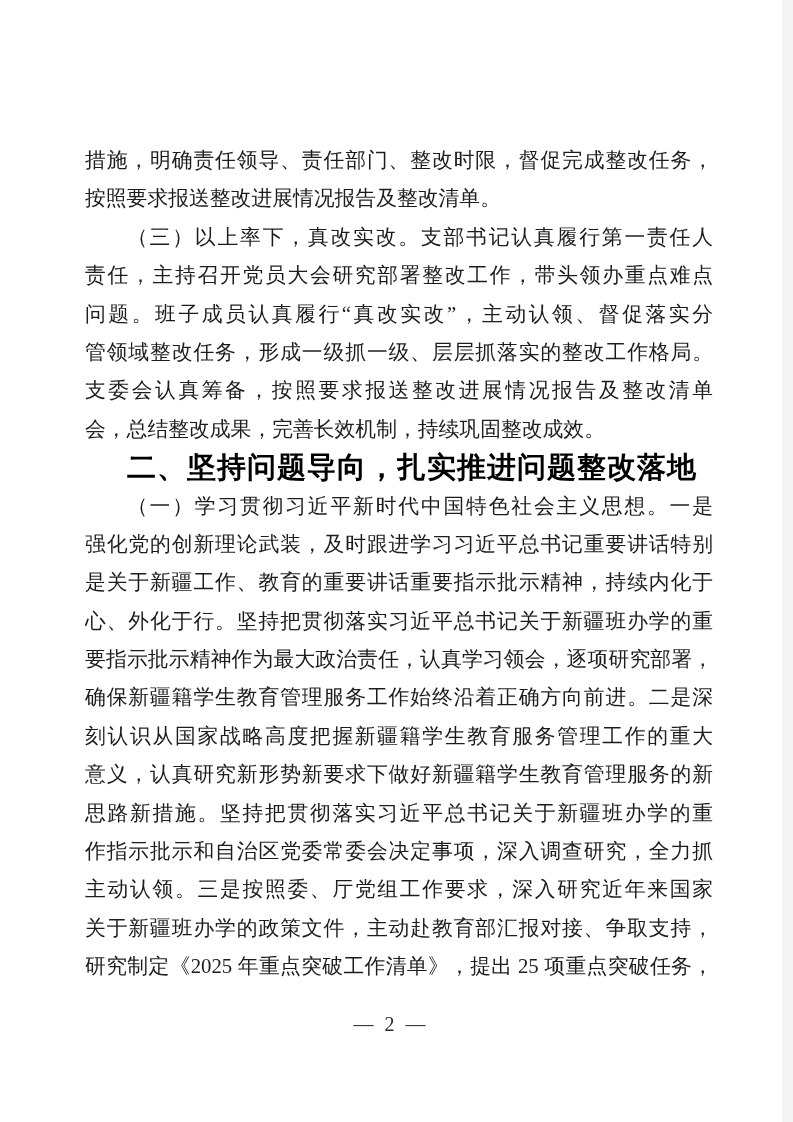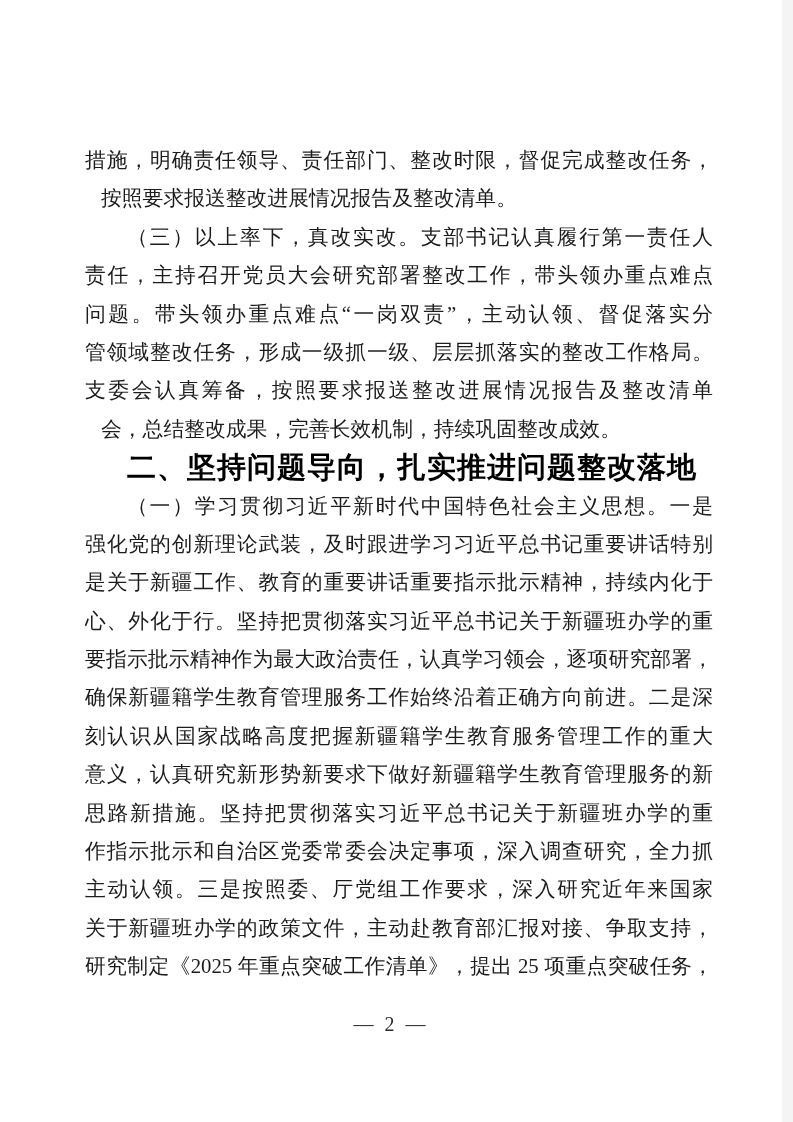"按照要求报送整改进展情况报告及整改清单。" .line.nofill { margin-left: 16px -> none }
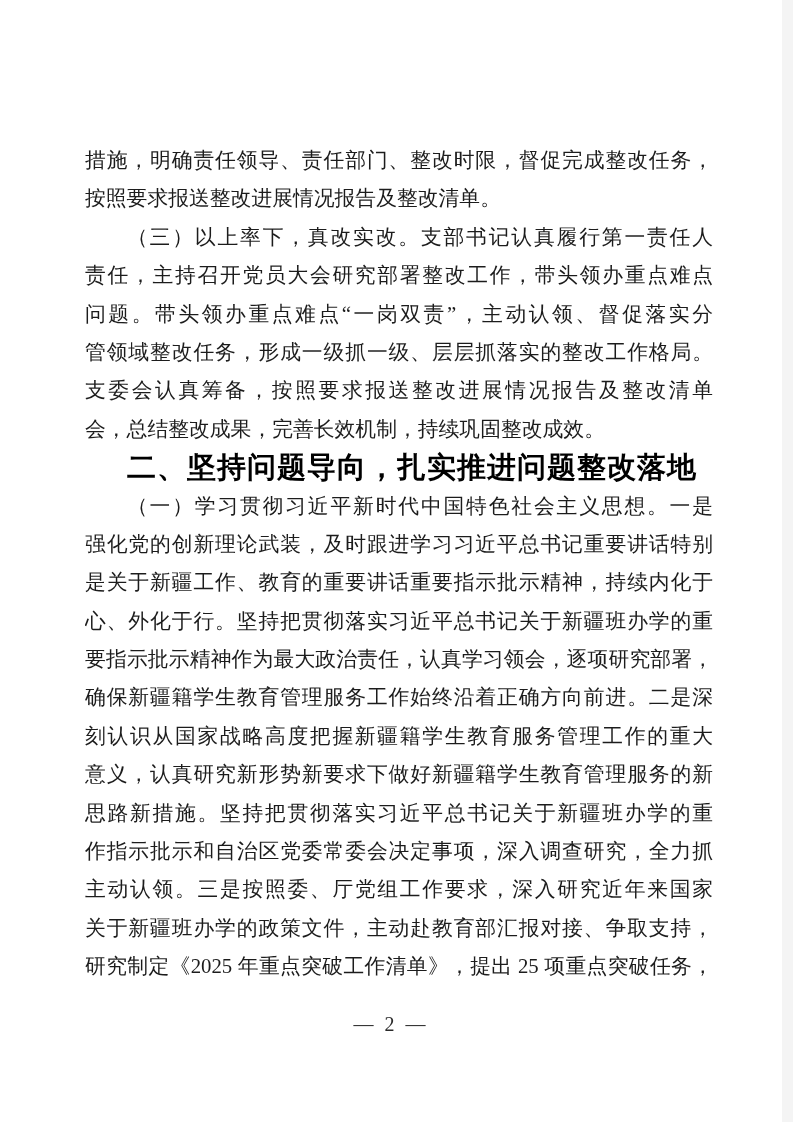"问题。带头领办重点难点“一岗双责”，主动认领、督促落实分" span { text: 带头领办重点难点“一岗双责 -> 班子成员认真履行“真改实改 }
